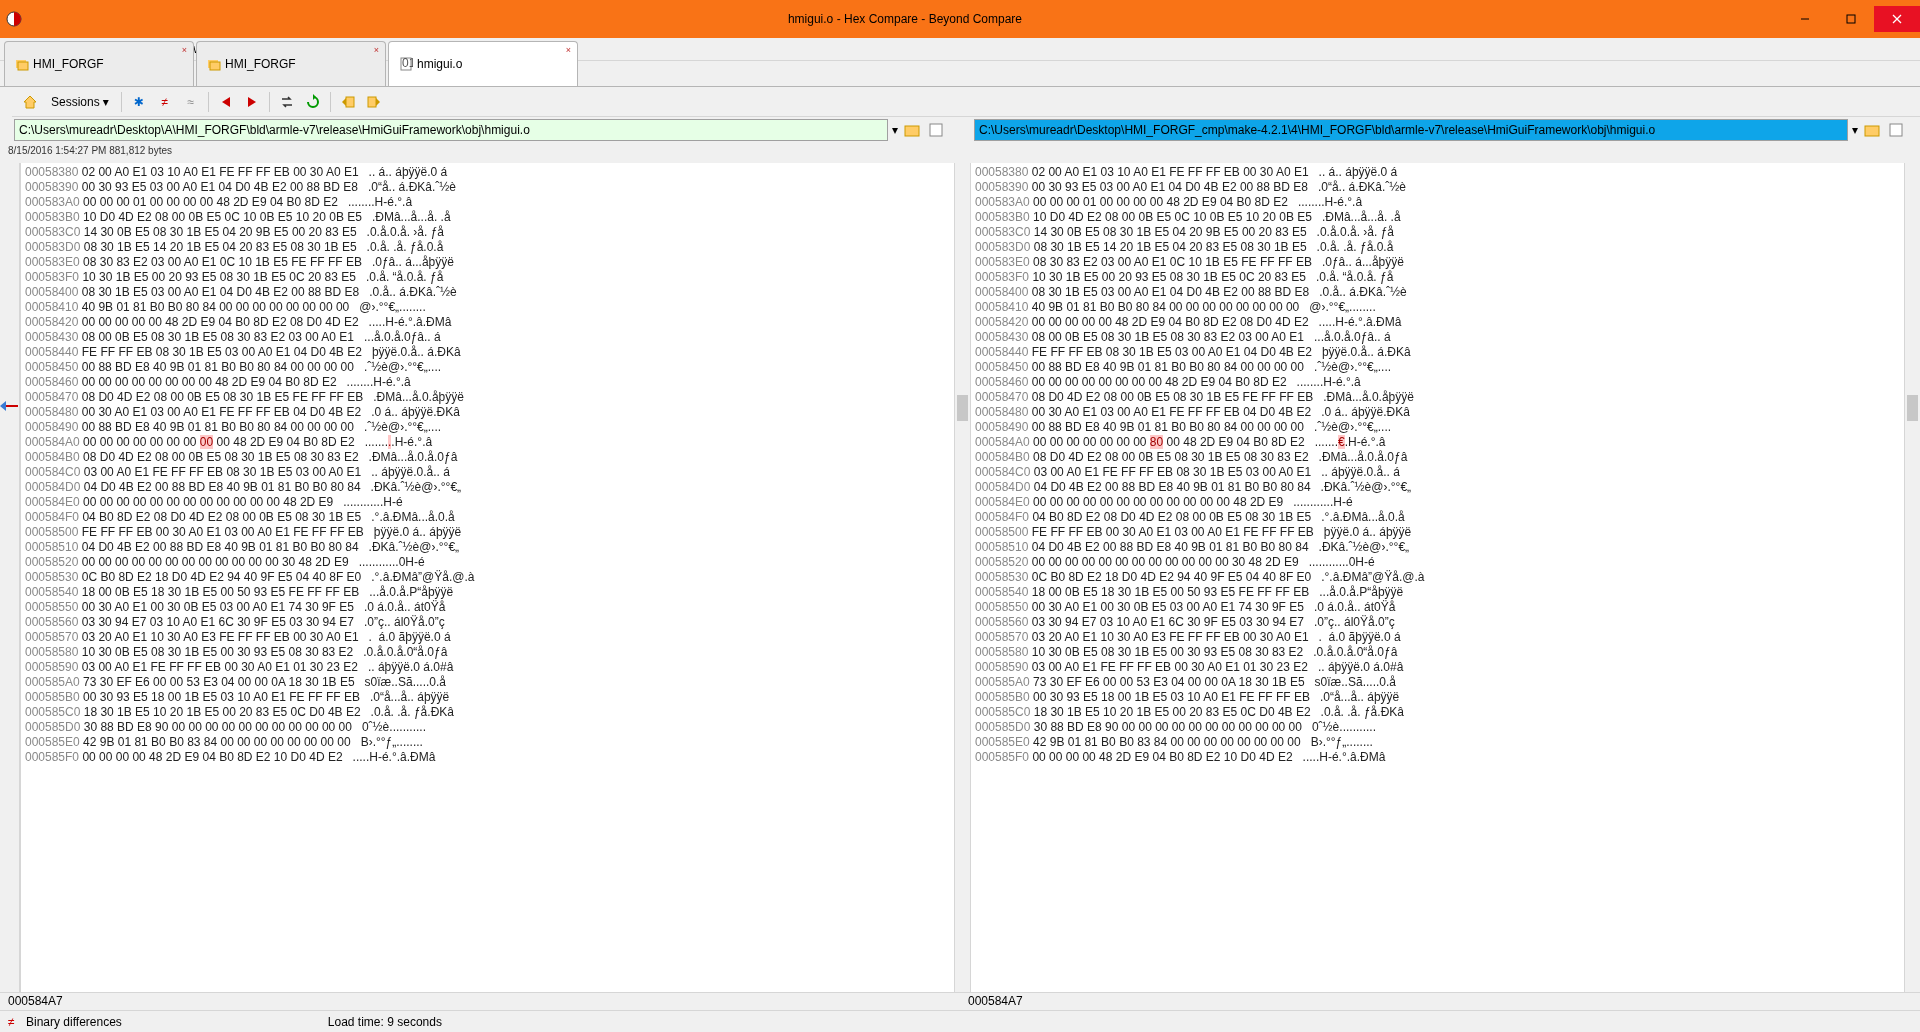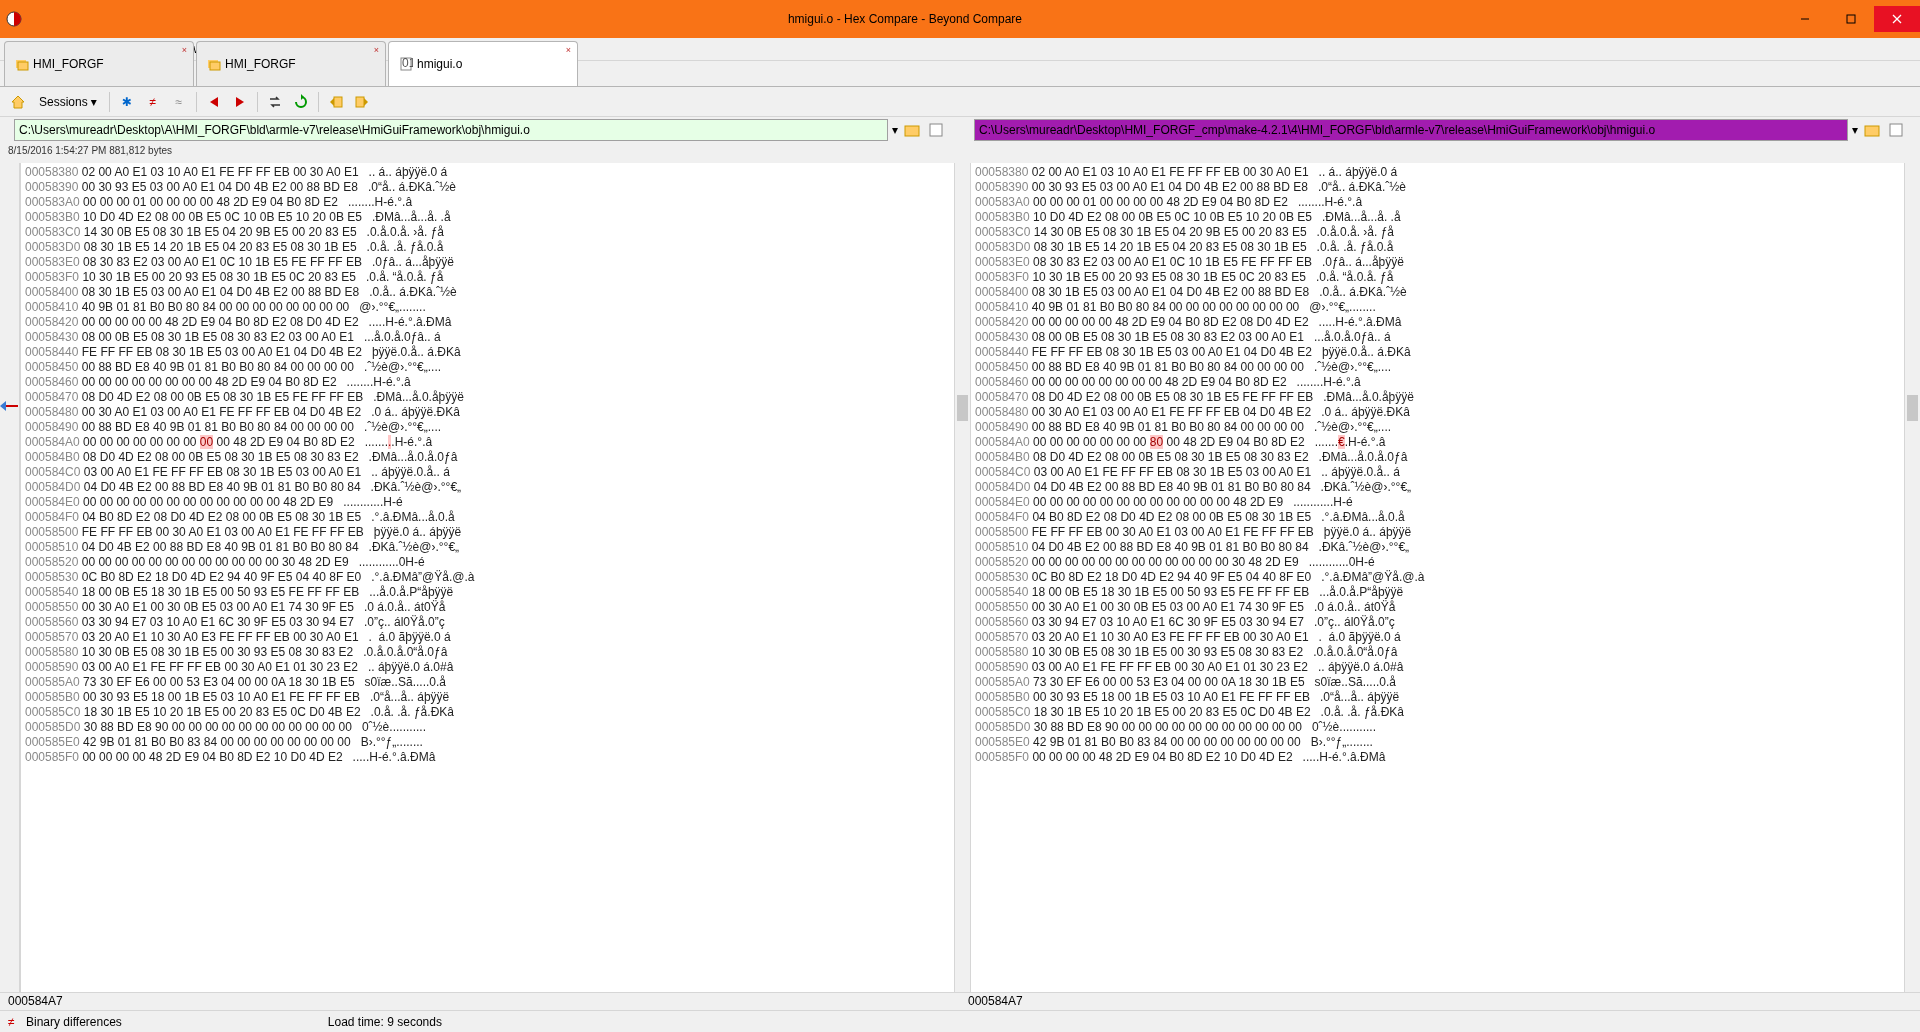"Sessions" .toolbar { margin-left: none -> 12px }
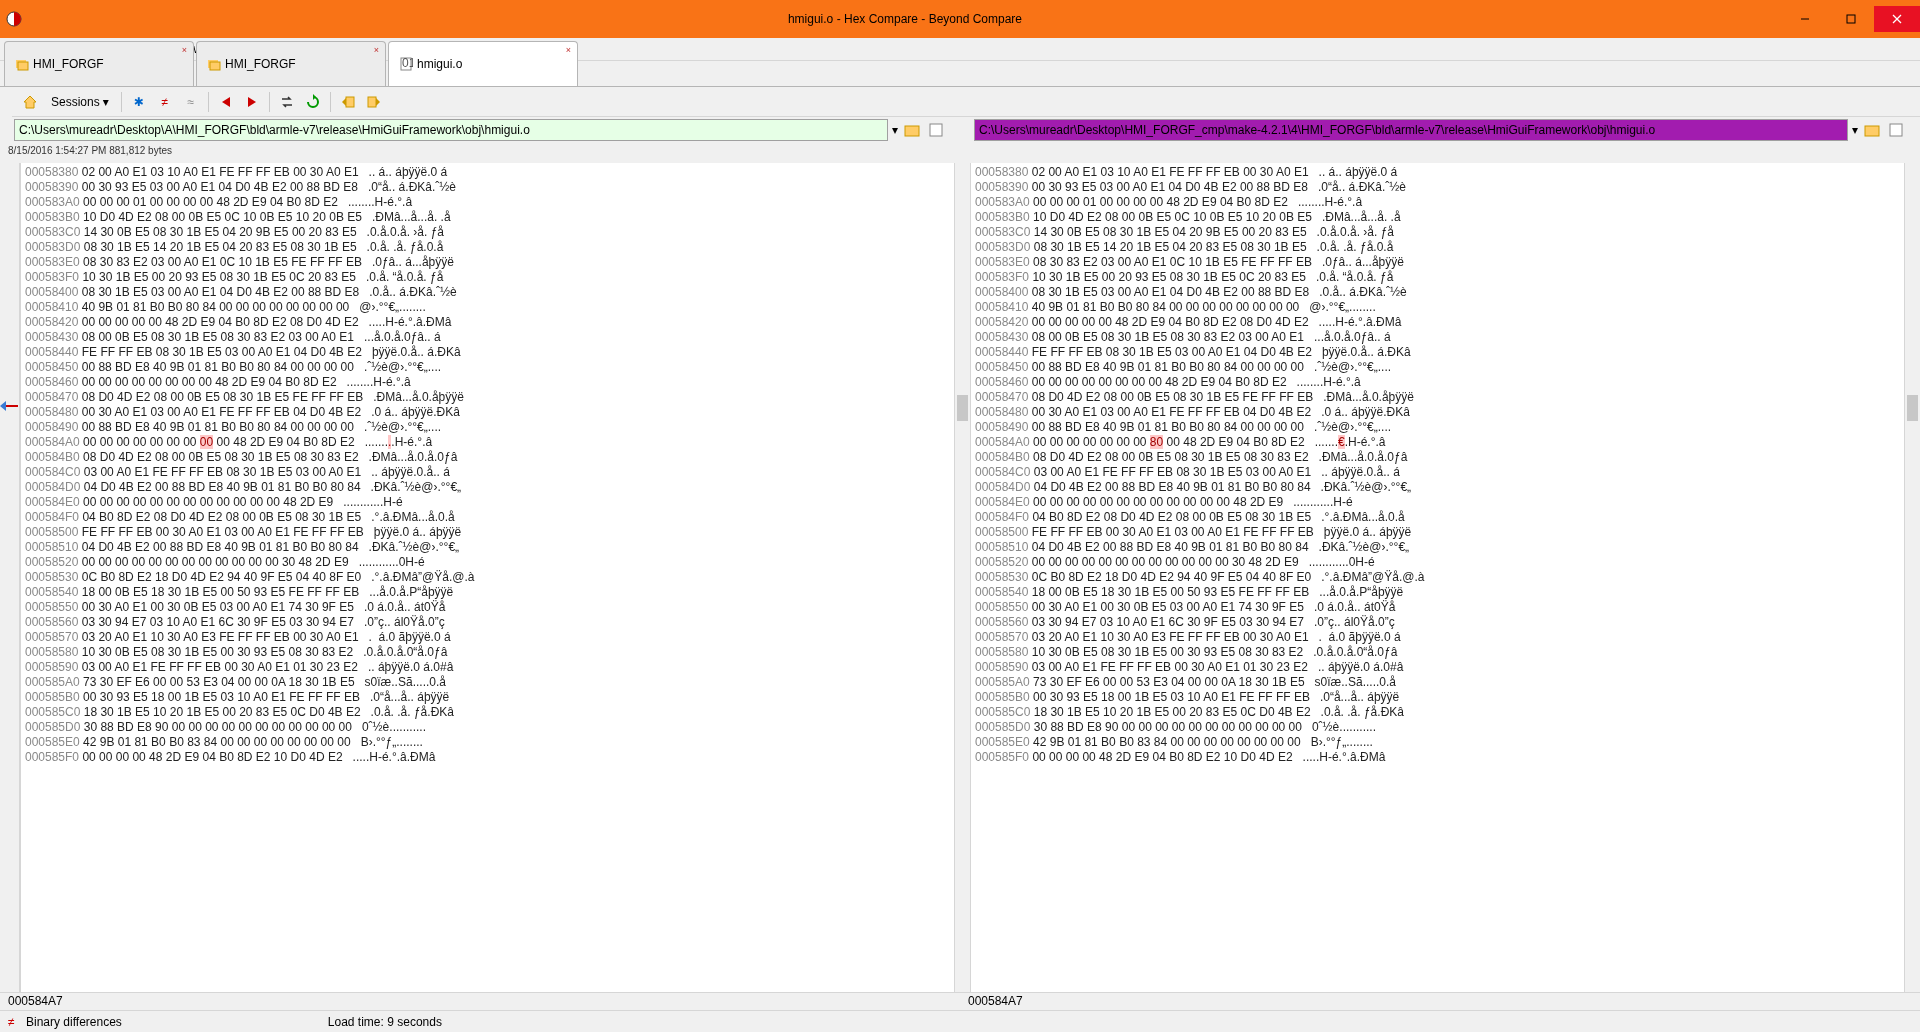"C:\Users\mureadr\Desktop\HMI_FORGF_cmp\m" .pathbar input.path { background: #a21caf -> #0ea5e9 }
